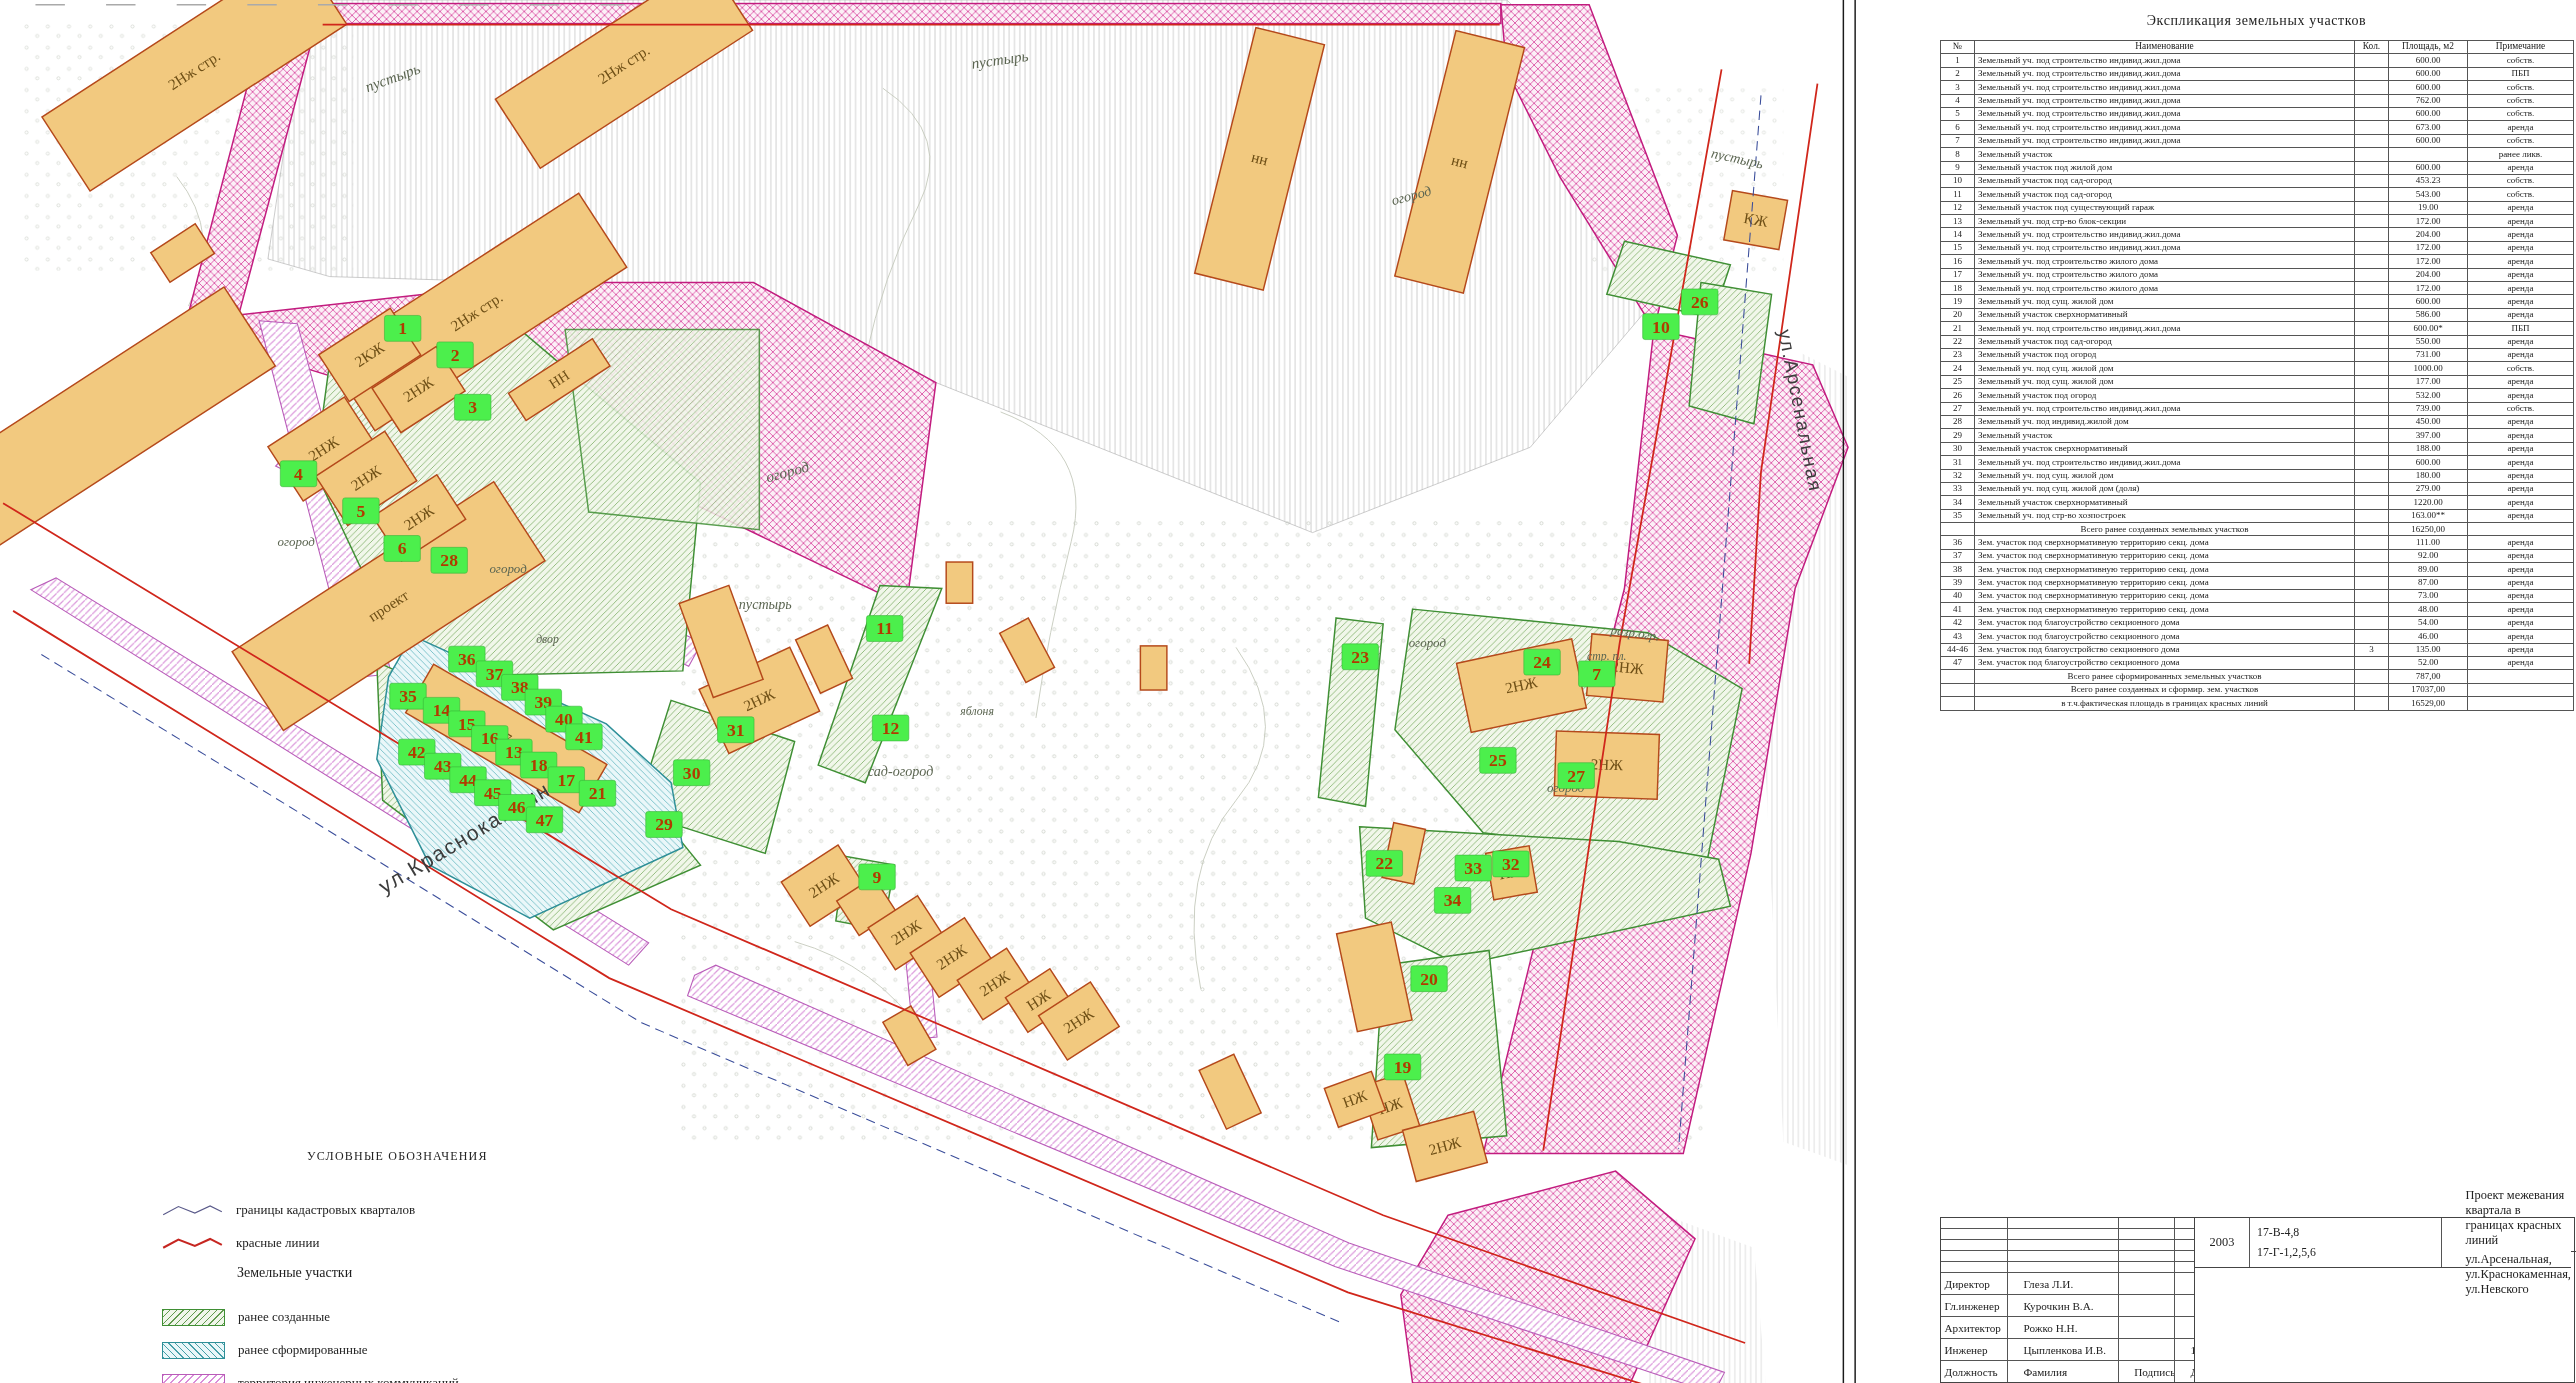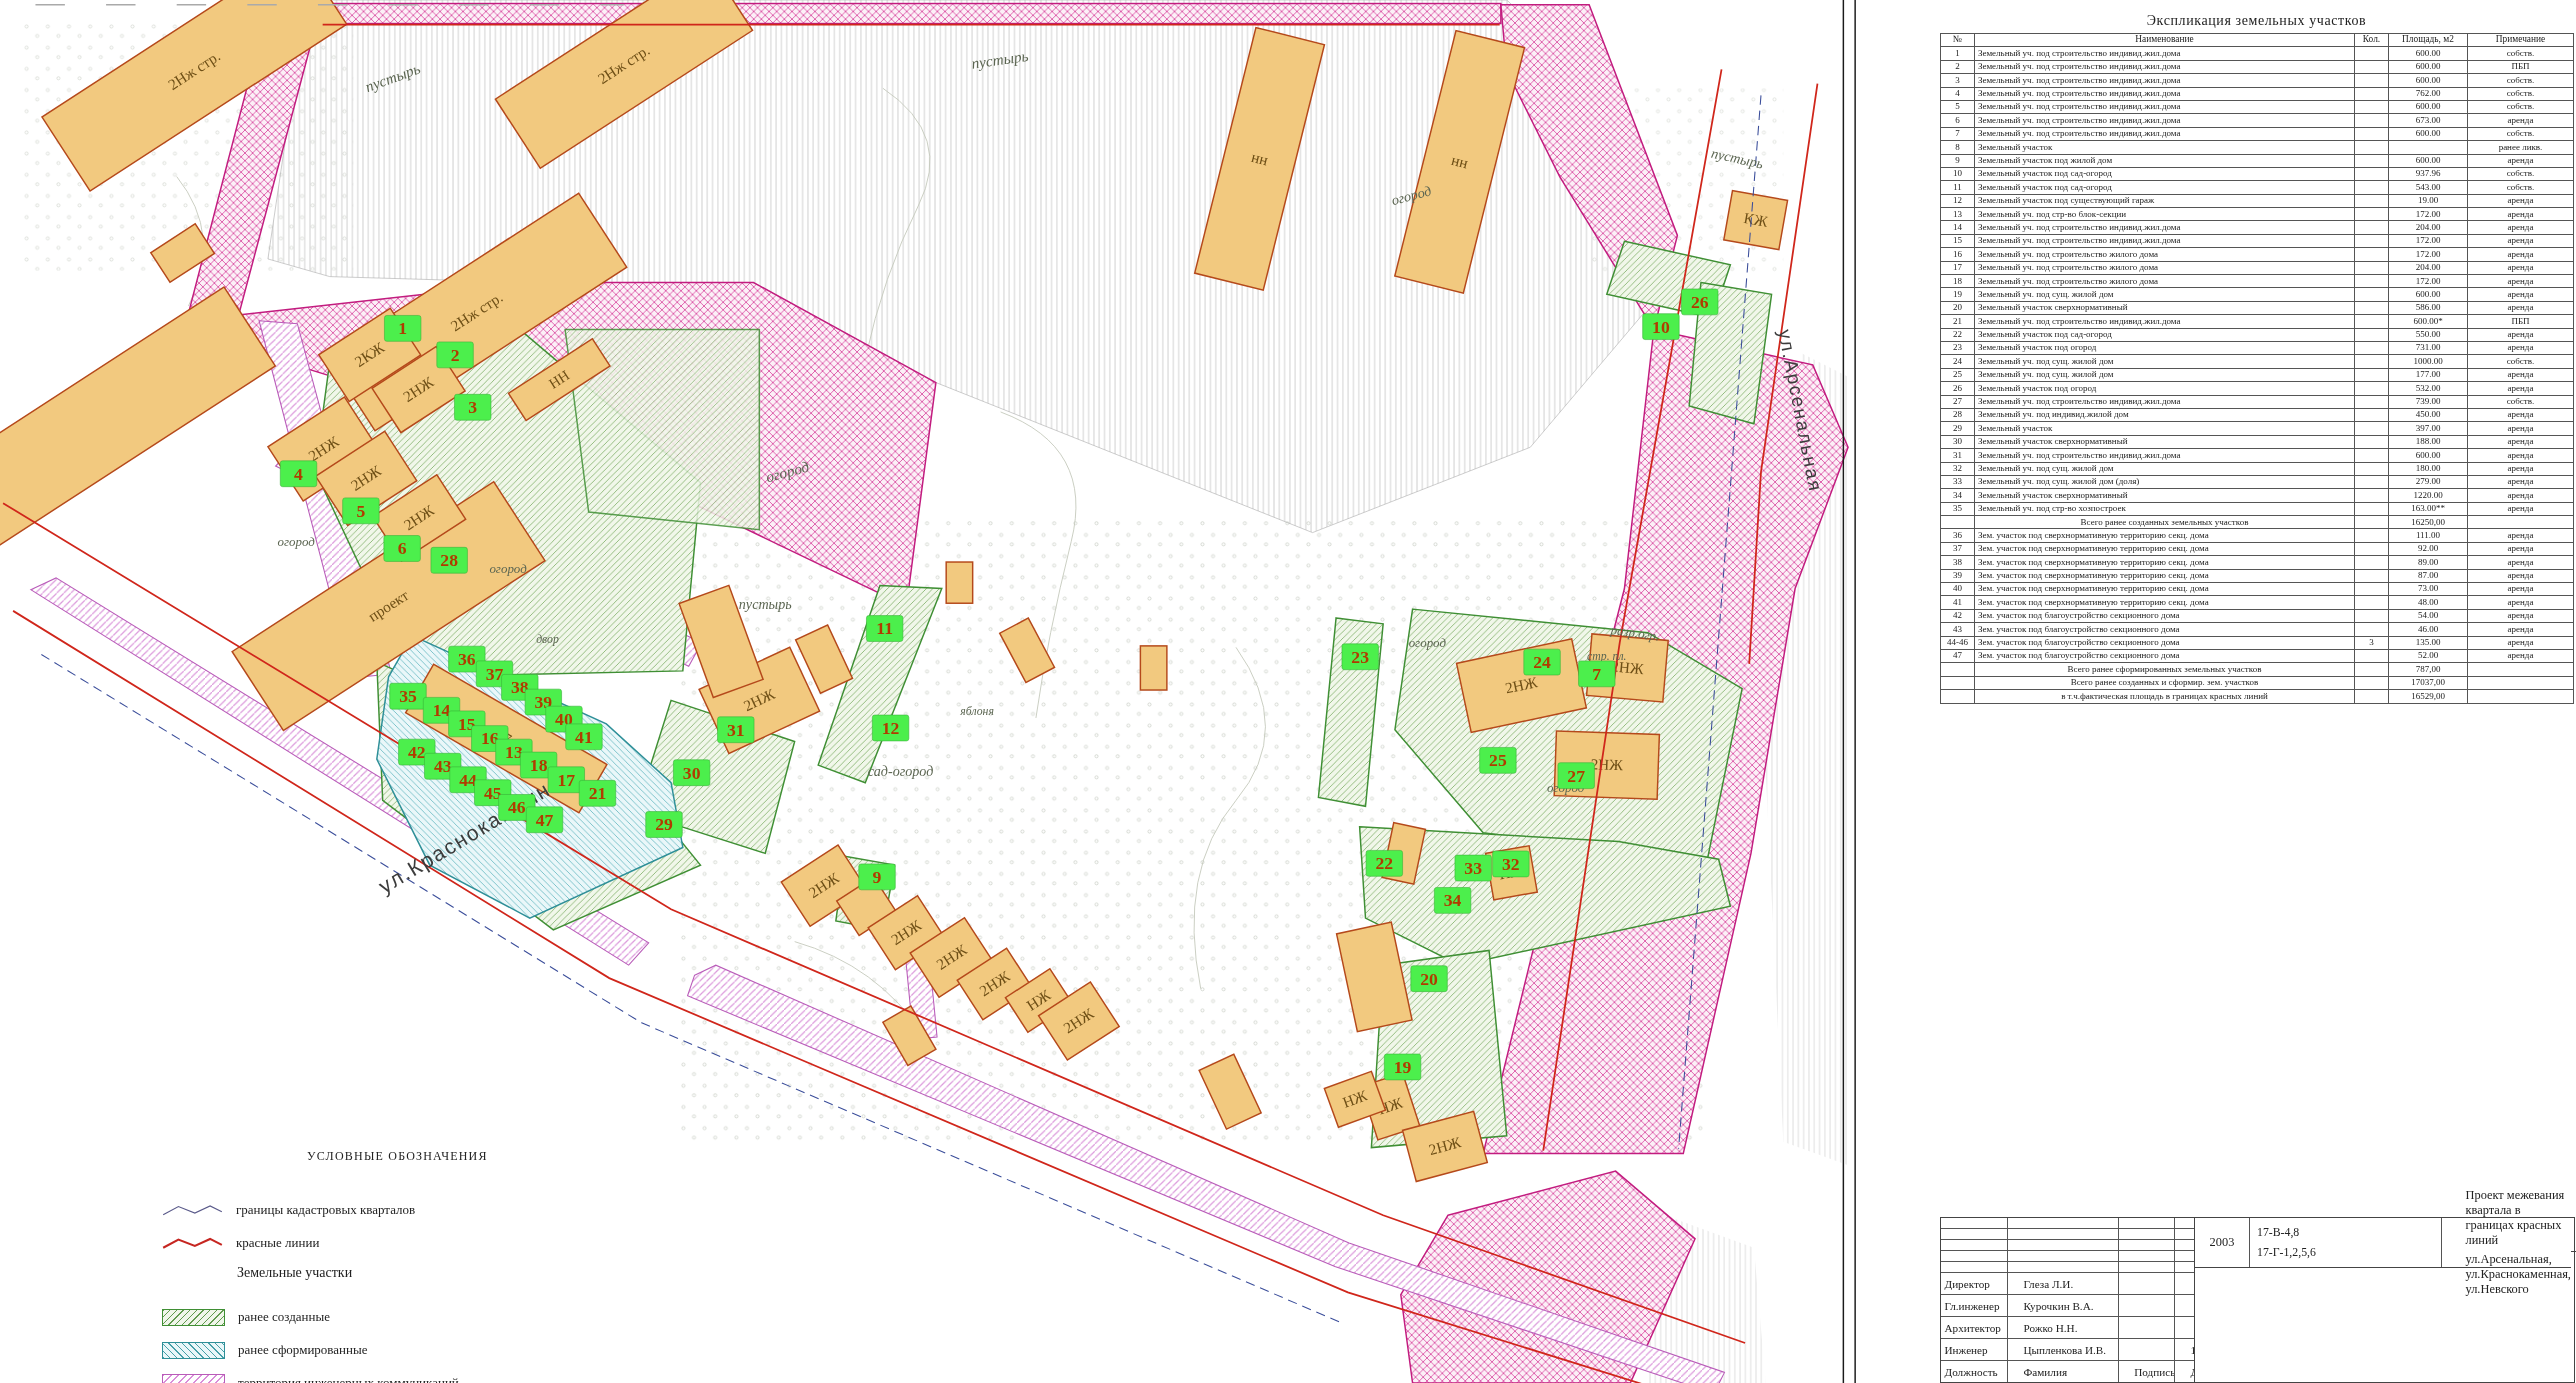"Экспликация земельных участков" #expl .tbl-title { margin-bottom: 4px -> 11px }
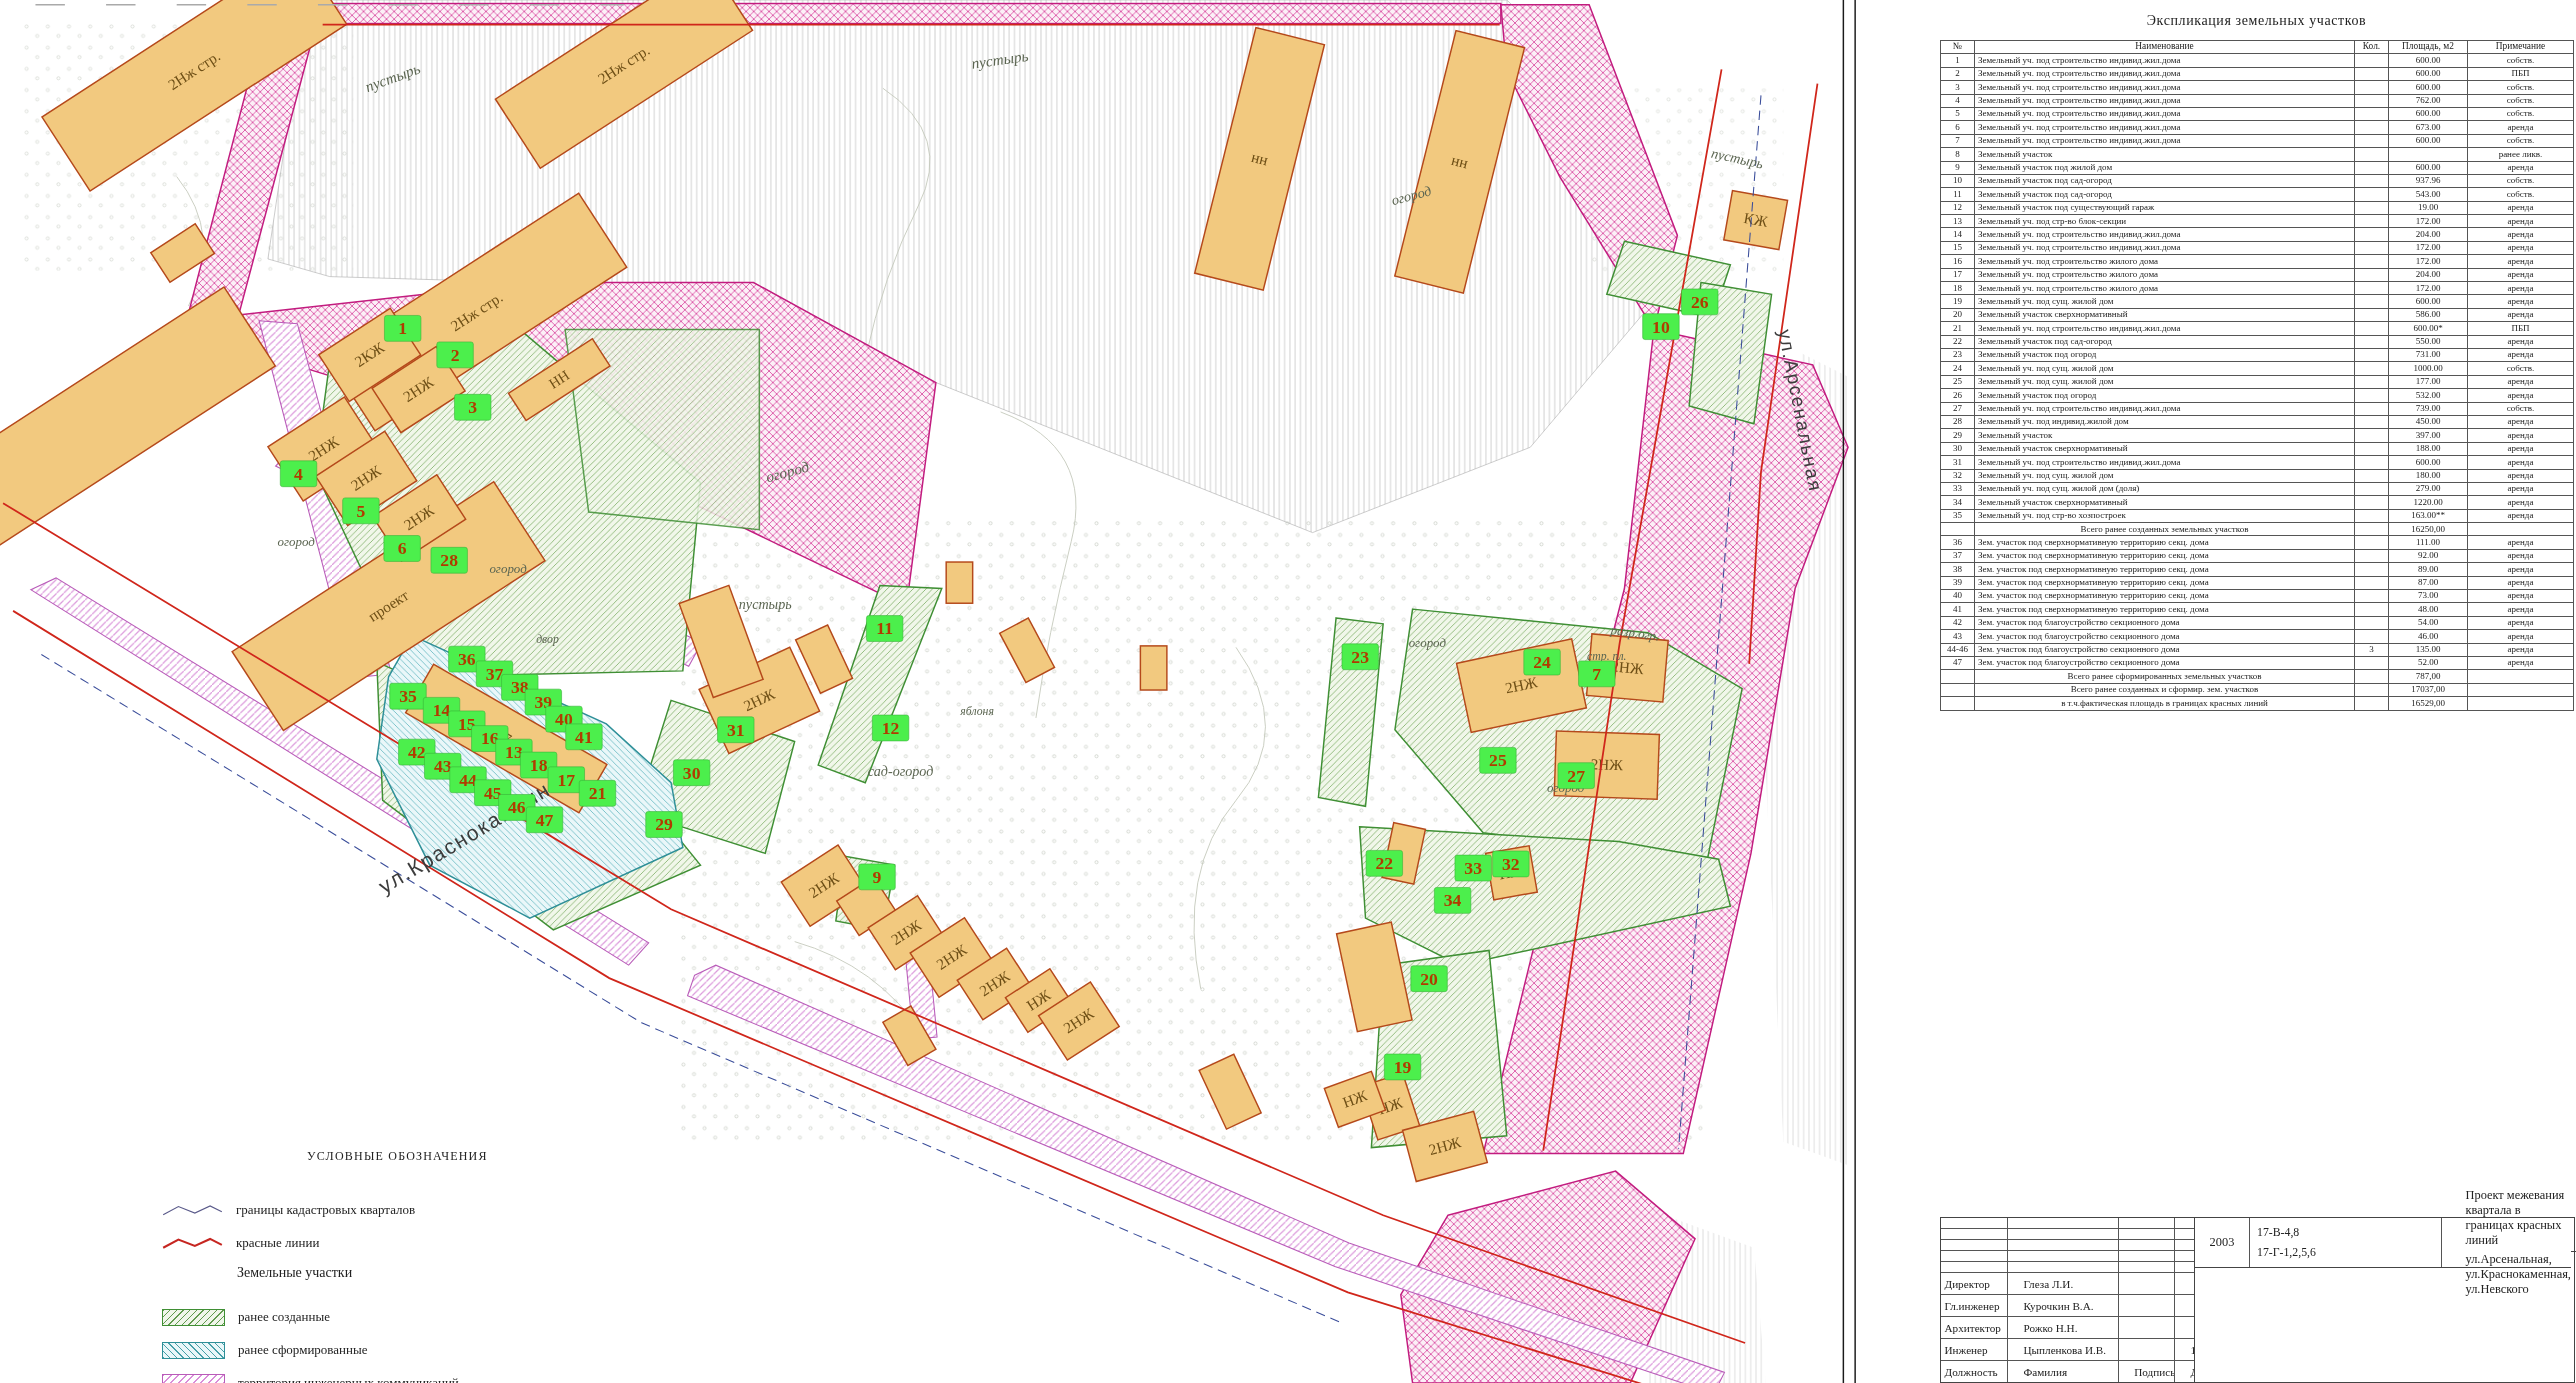"937.96" td.c { text: 937.96 -> 453.23 }
